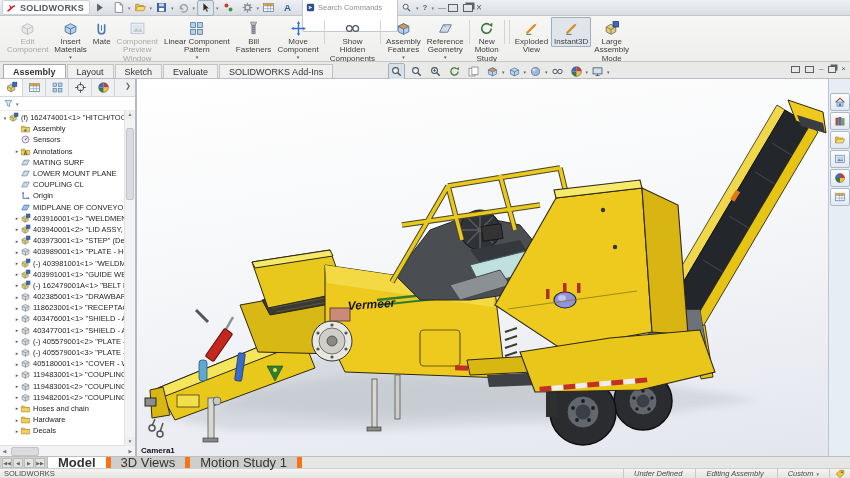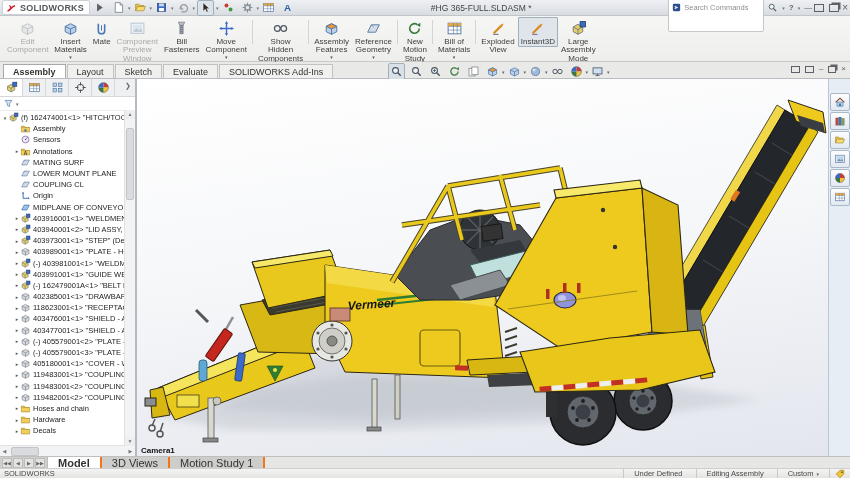"#HG 365-FULL.SLDASM *" div.tb-title { html: <div>#HG 365-FULL.SLDASM *</div> -> none }
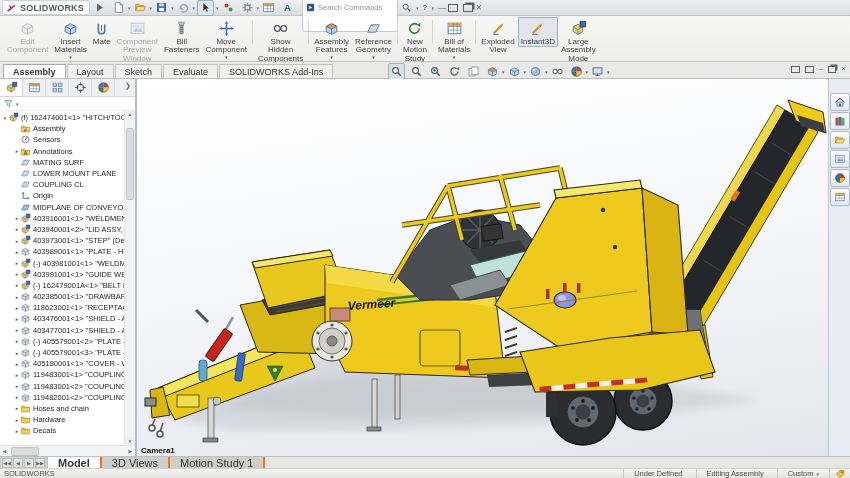"Linear Component" div.cm-btn { html: none -> <div> <svg> <use></use> </svg> <span>Linear Component Pattern</span> <span>▾</span> </div> }
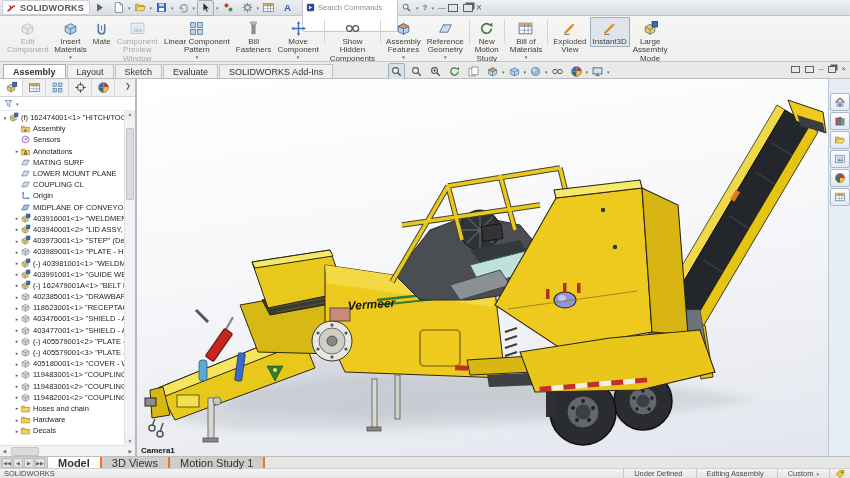"Bill of" div.cm-btn { html: <div> <svg> <use></use> </svg> <span>Bill of Materials</span> <span>▾</span> </div> -> none }
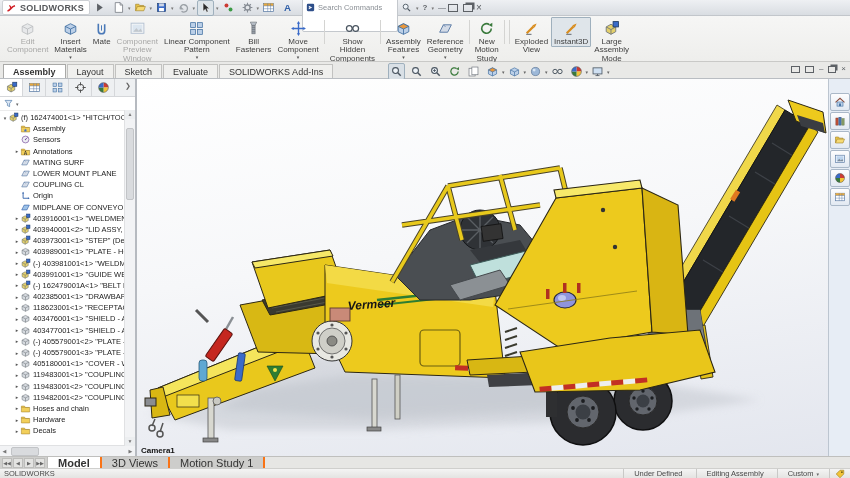"Model" .btab { border-right: 2px solid #f97316 -> 5px solid #f97316; font-size: 11px -> 13px }
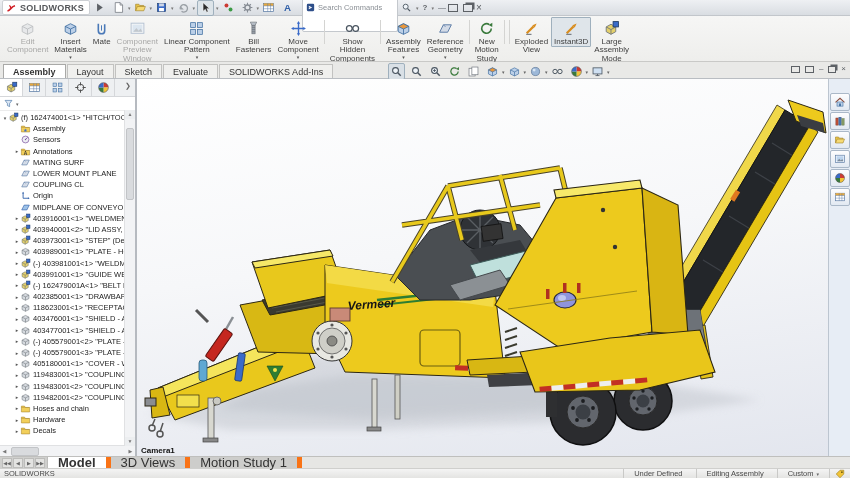"Under Defined" .sb-item { font-style: none -> italic }
